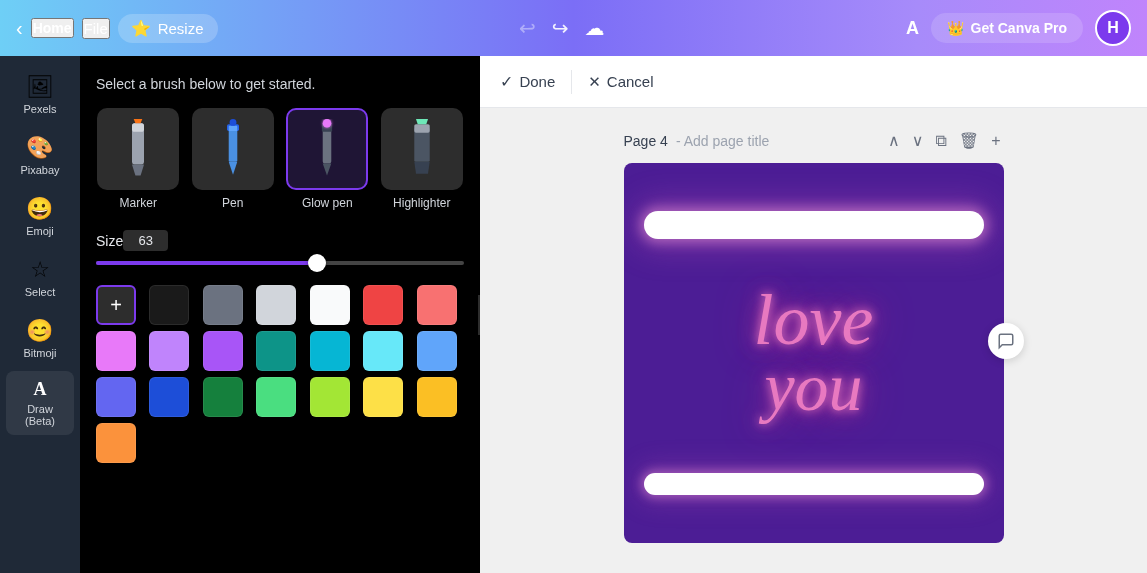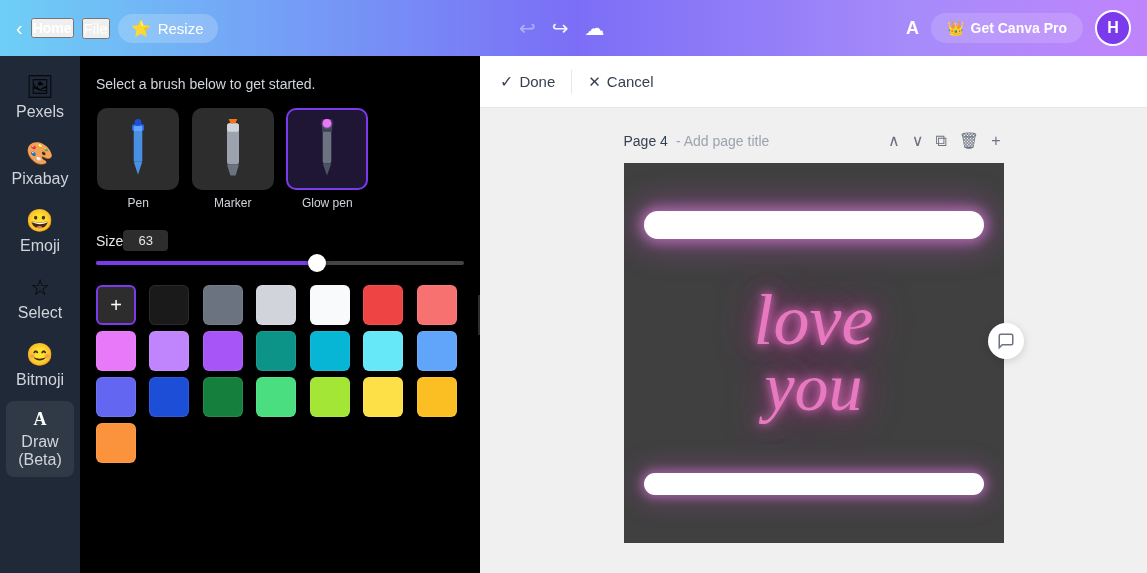"Pexels" .sidebar-label { font-size: 16px -> 11px }
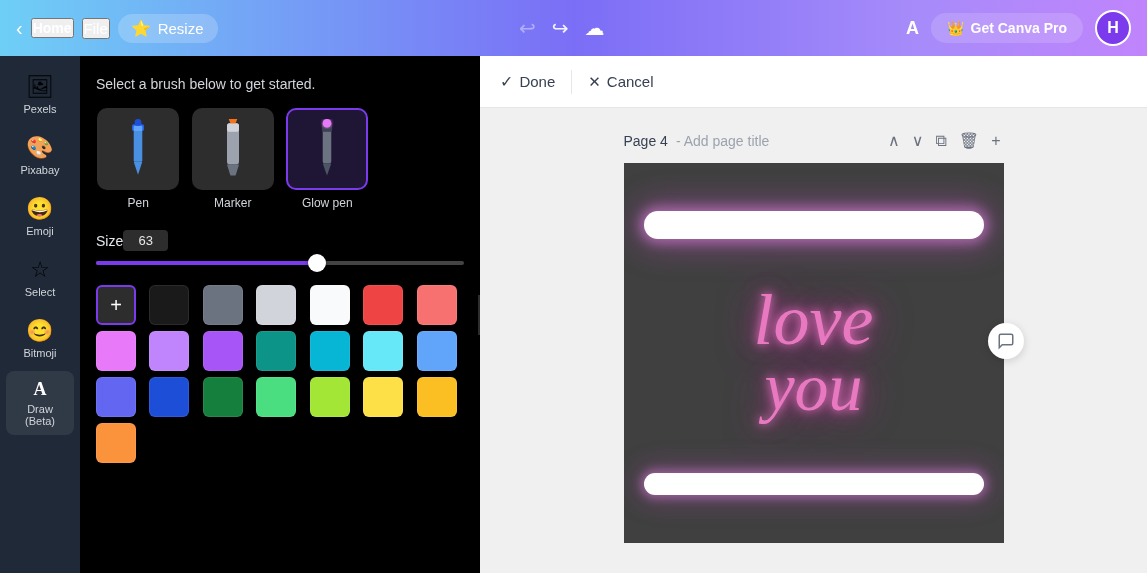"Pen" div.brush-item { order: before "Marker" -> after "Marker" }
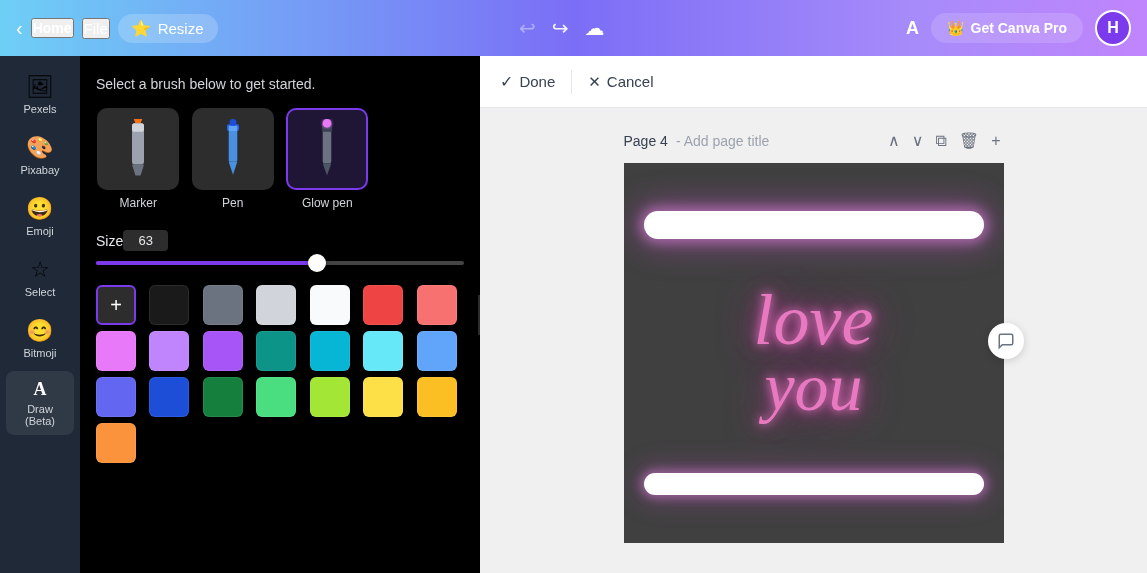"Highlighter" div.brush-item { html: none -> <div> <div> <svg> <rect></rect> <polygon></polygon> <rect></rect> <polygon></polygon> </svg> </div> <span>Highlighter</span> </div> }
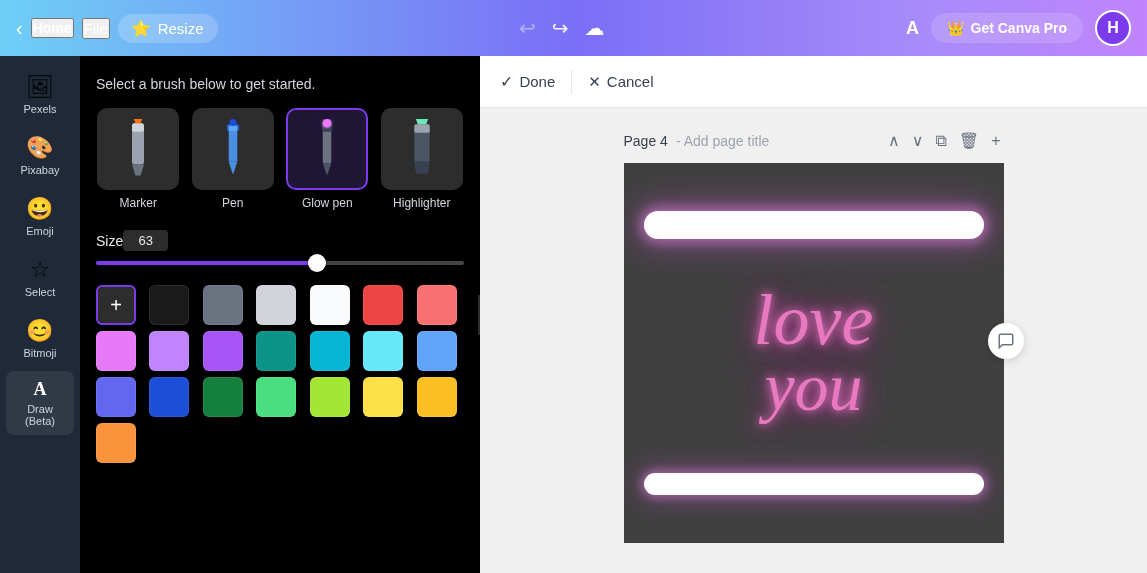"love" .canvas-image { background: #404040 -> #4c1d95; border-radius: 0 -> 8px }
